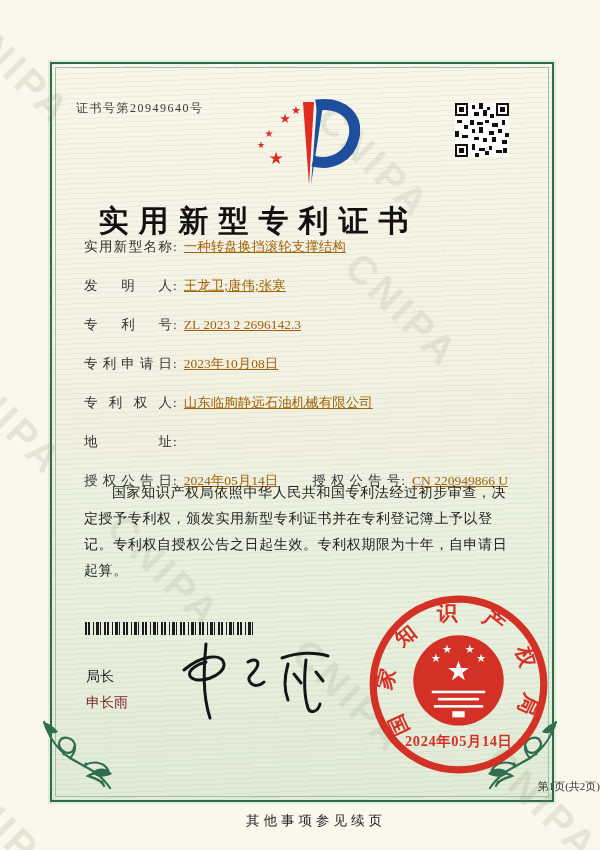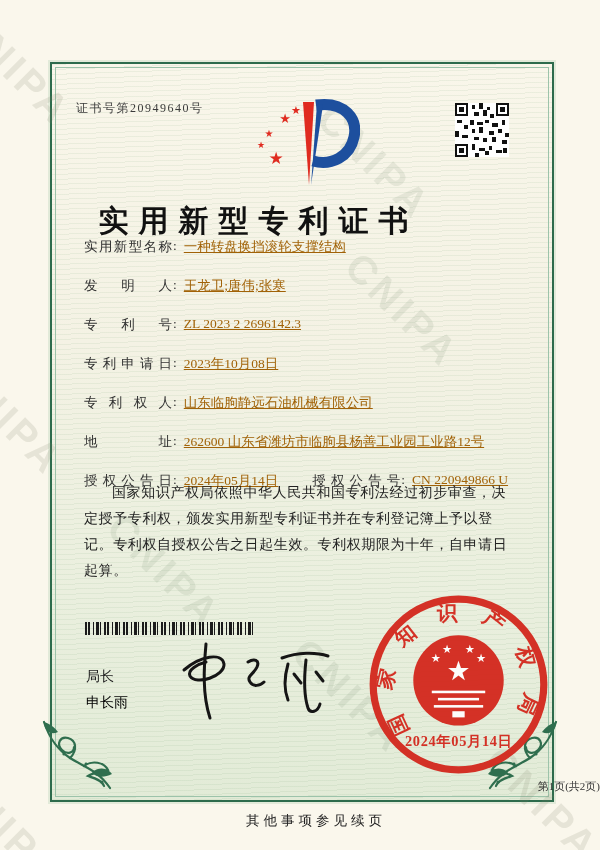"实用新型名称" .row { align-items: flex-start -> center }
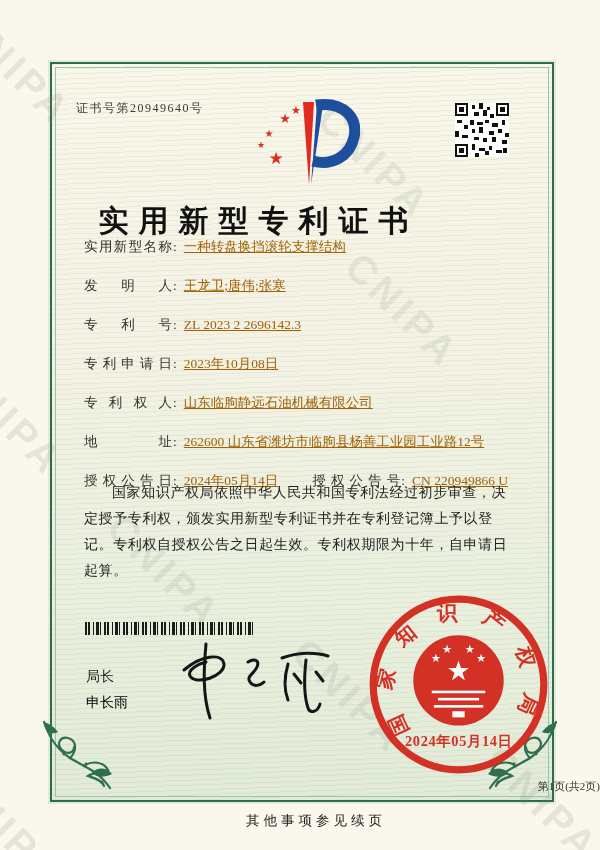"262600 山东省潍坊市临朐县杨善工业园工业路12号" span.val { html: <span>262600 山东省潍坊市临朐县杨善工业园工业路12号</span> -> none }
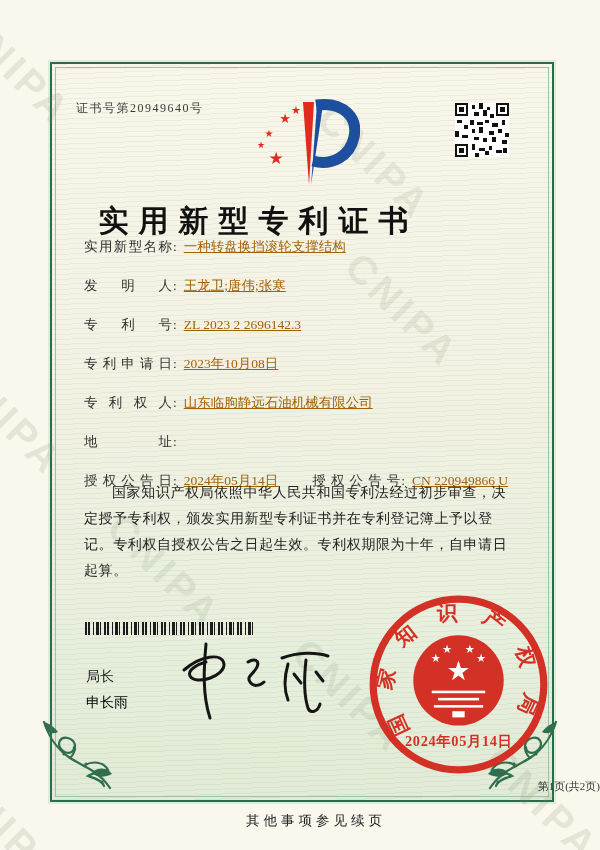"申长雨" .sig-name { color: #000000 -> #7f1d1d }
